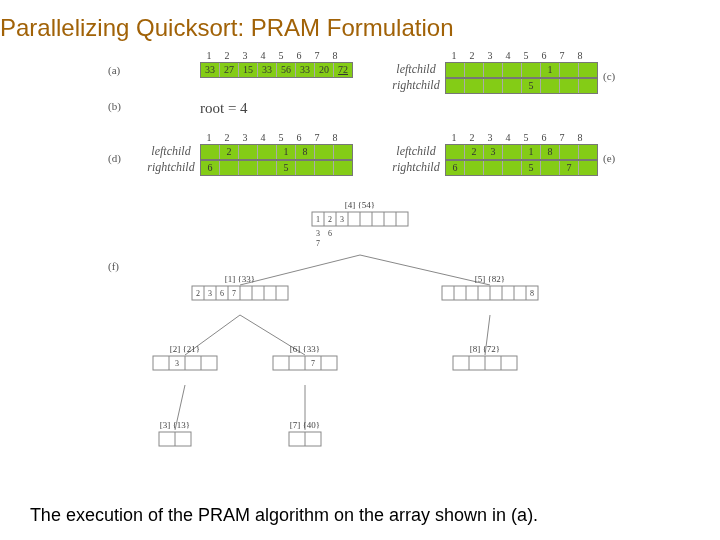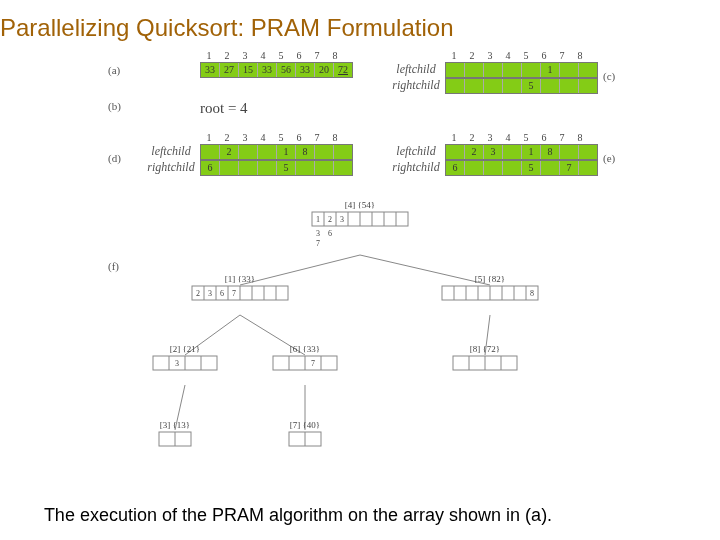"The execution of the PRAM" .caption { padding-left: 14px -> none }
